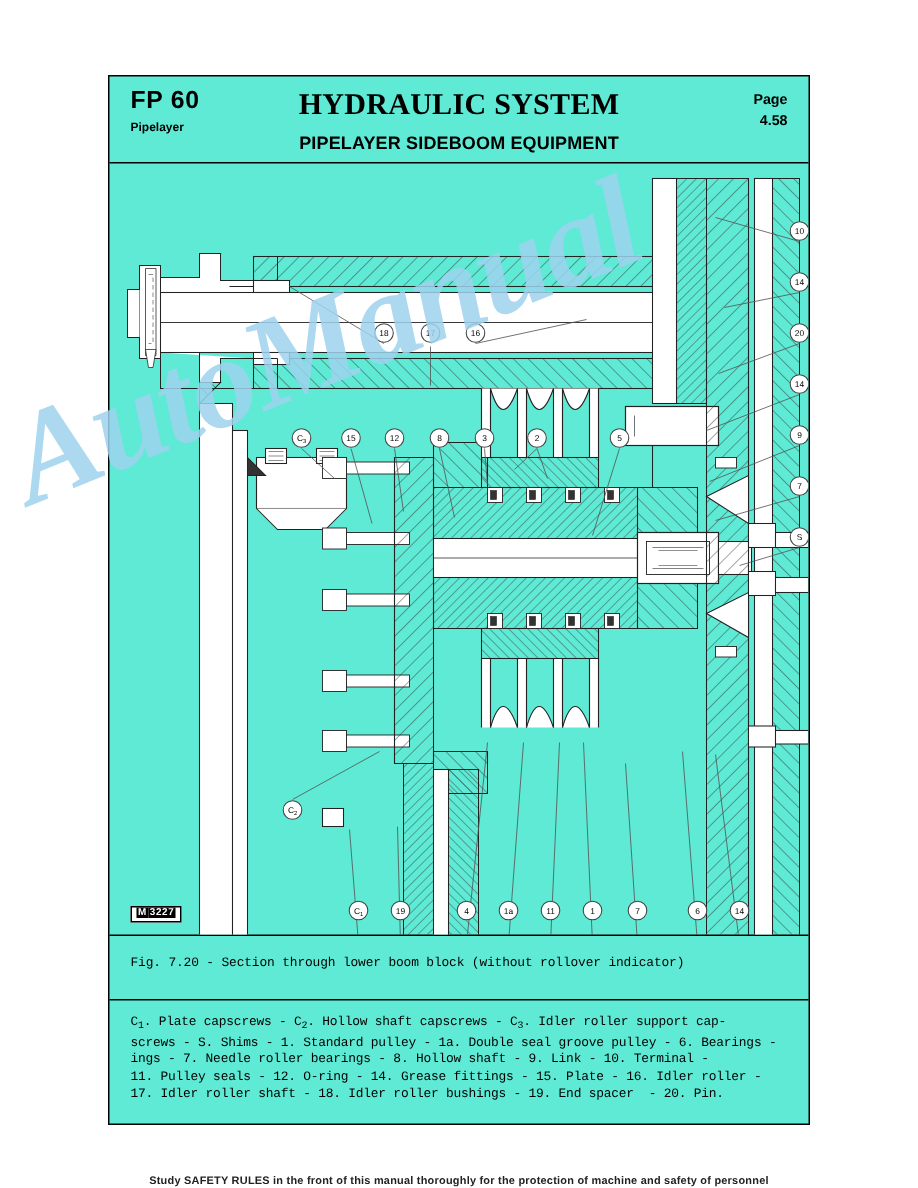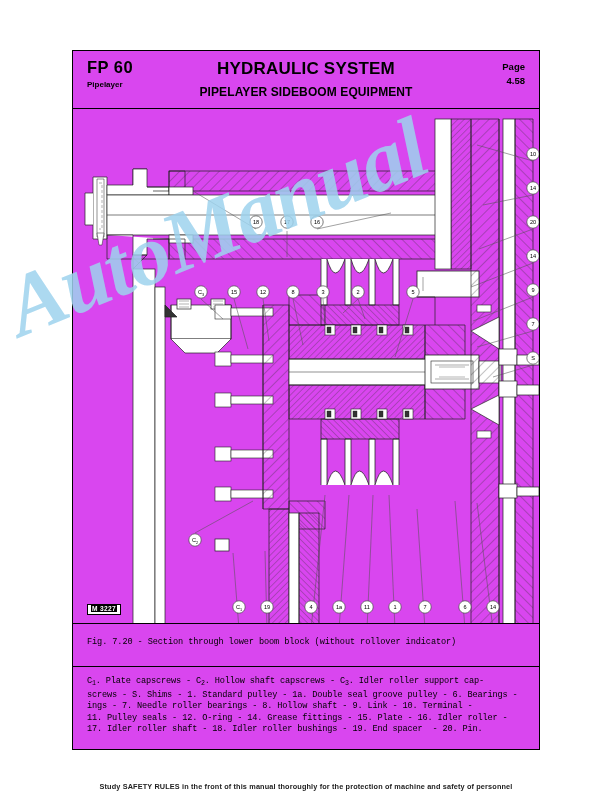"FP 60" #frame { background: #d946ef -> #5eead4 }
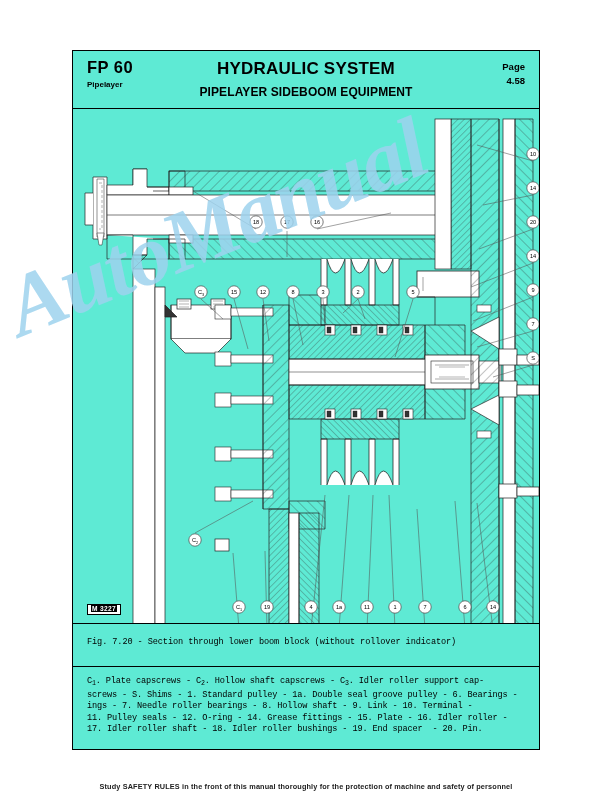"HYDRAULIC SYSTEM" #title { font-family: none -> Liberation Serif, serif; font-size: 17px -> 20px }
